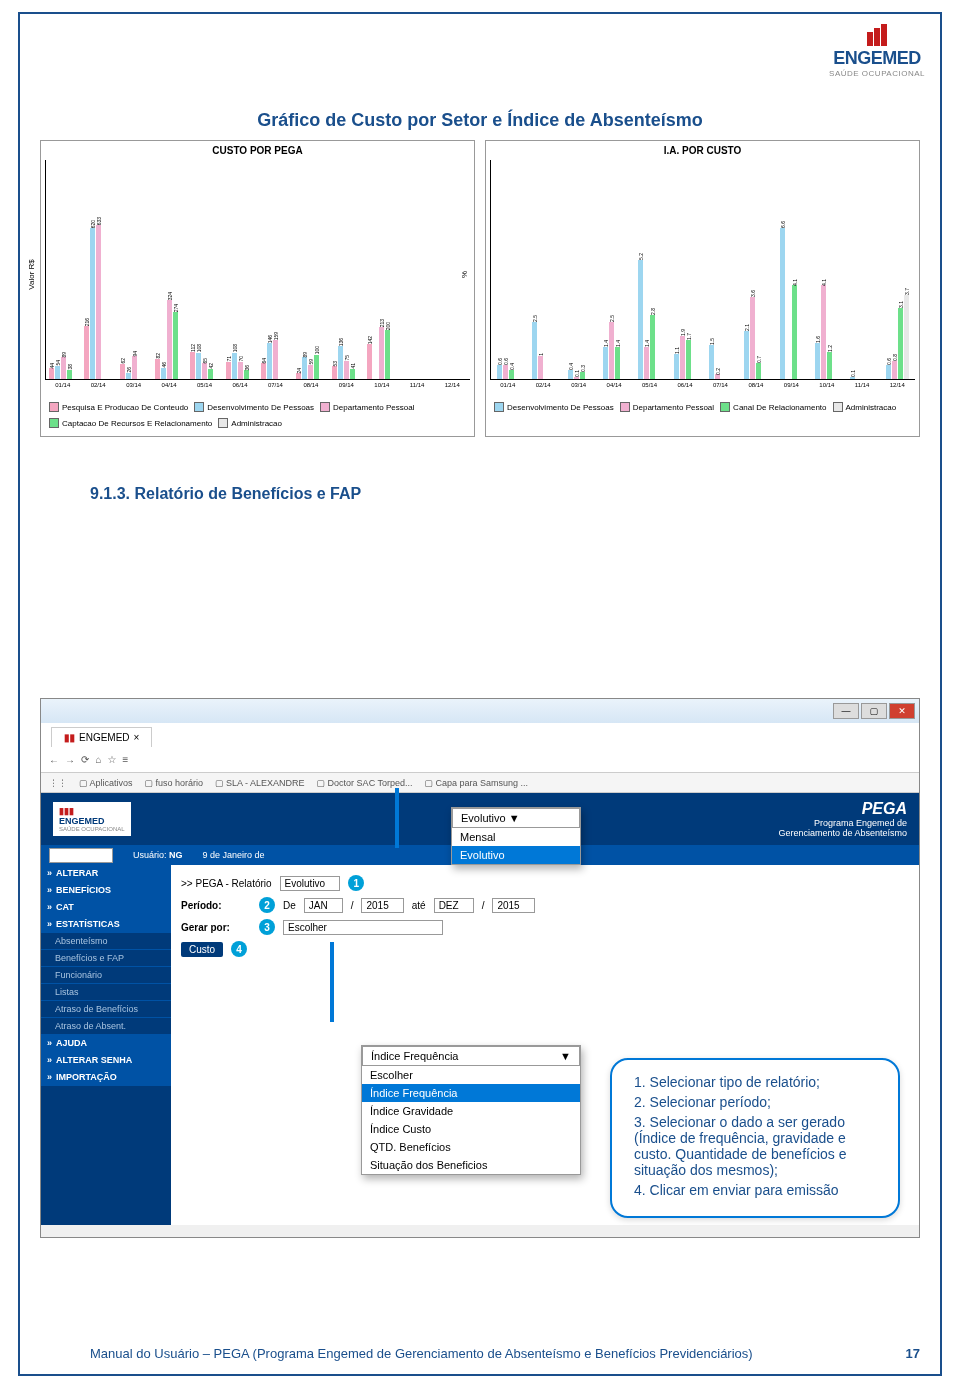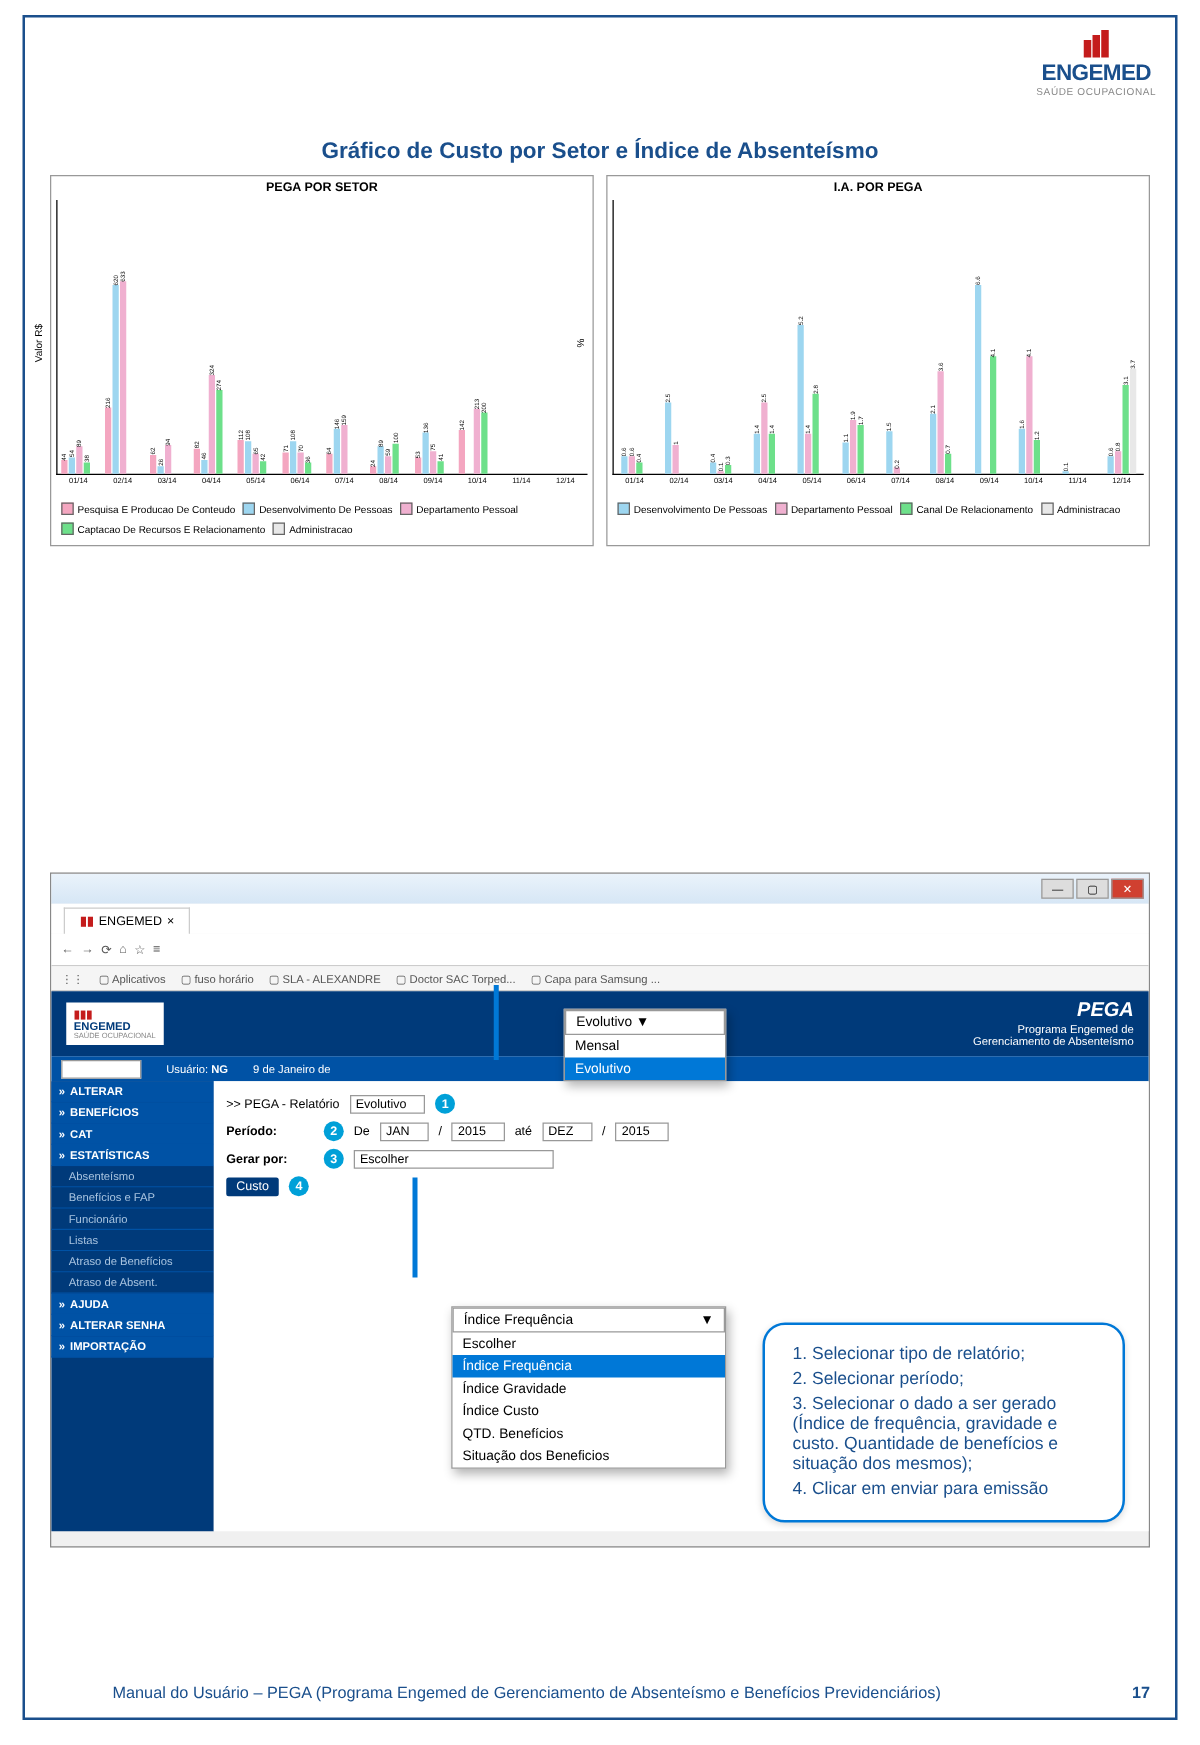"PEGA POR SETOR" div.chart-title { text: PEGA POR SETOR -> CUSTO POR PEGA }
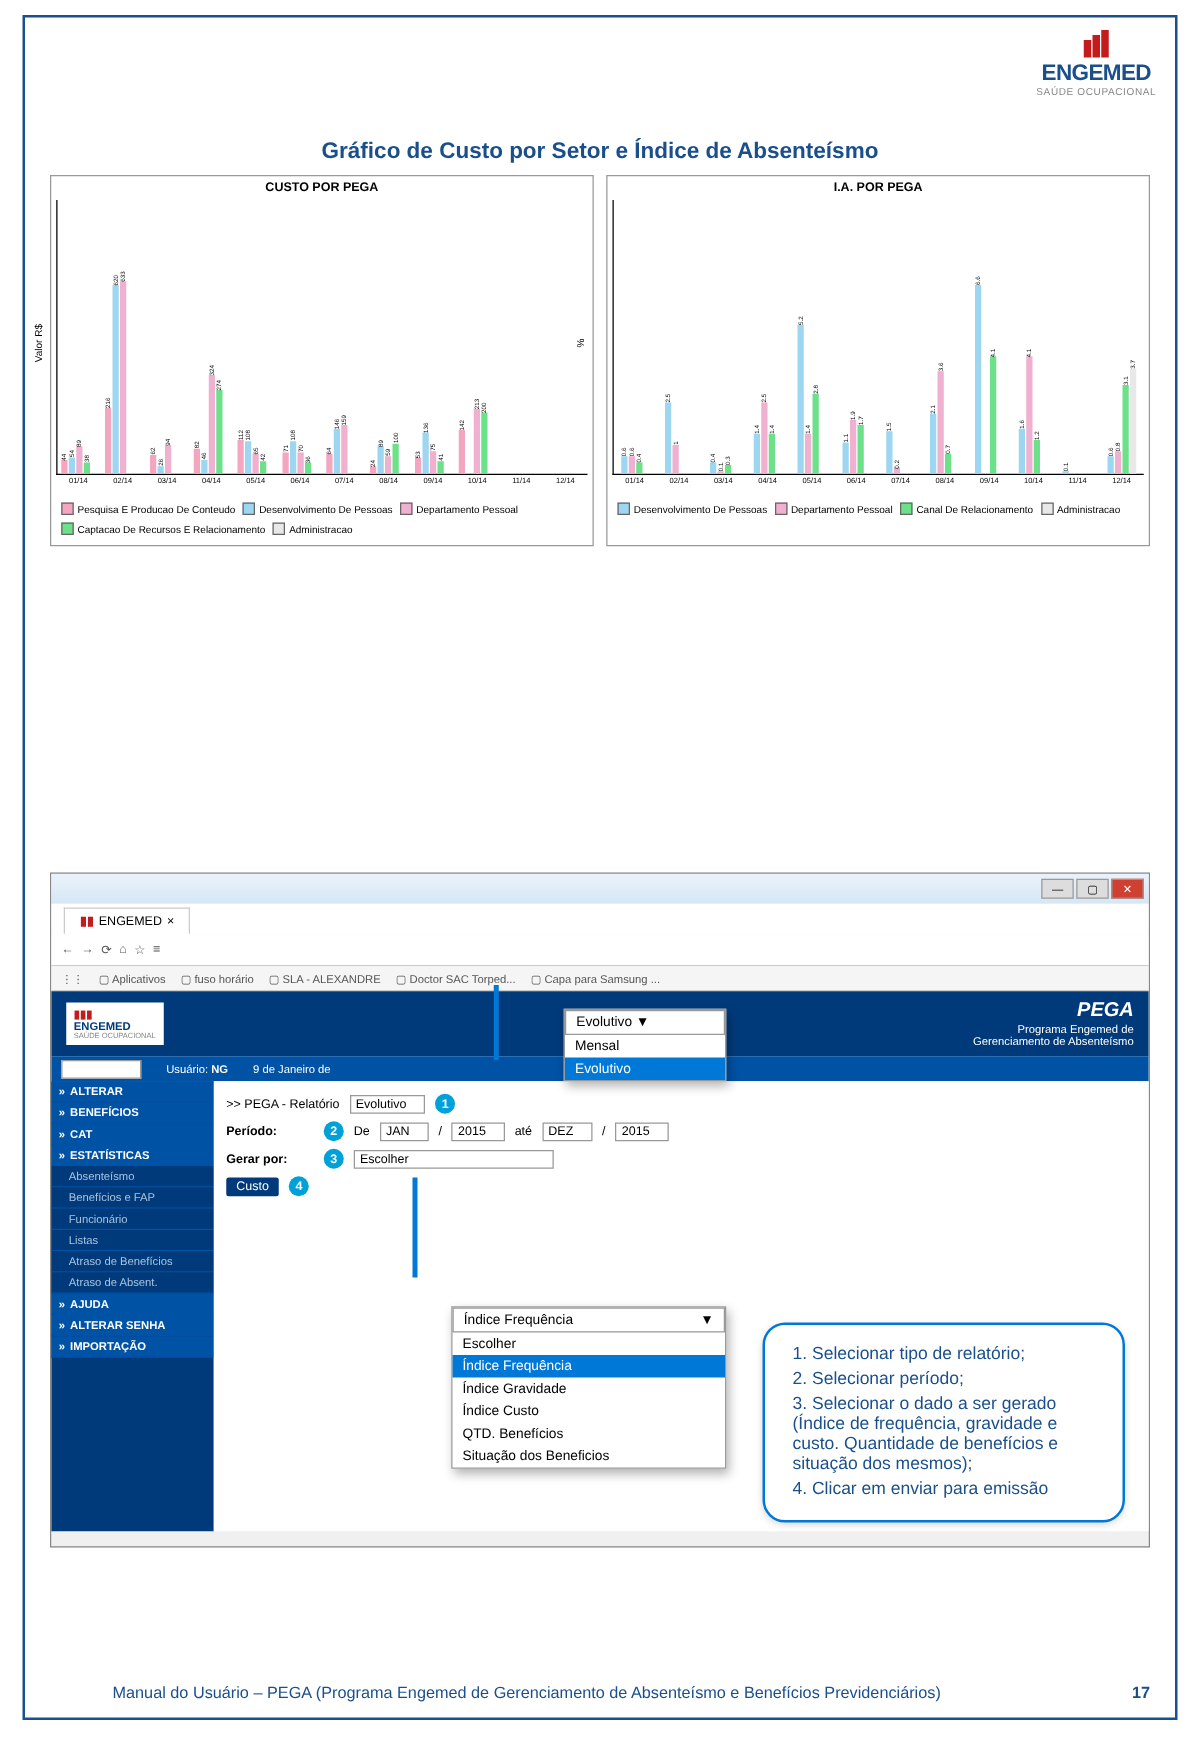"I.A. POR PEGA" div.chart-title { text: PEGA -> CUSTO }
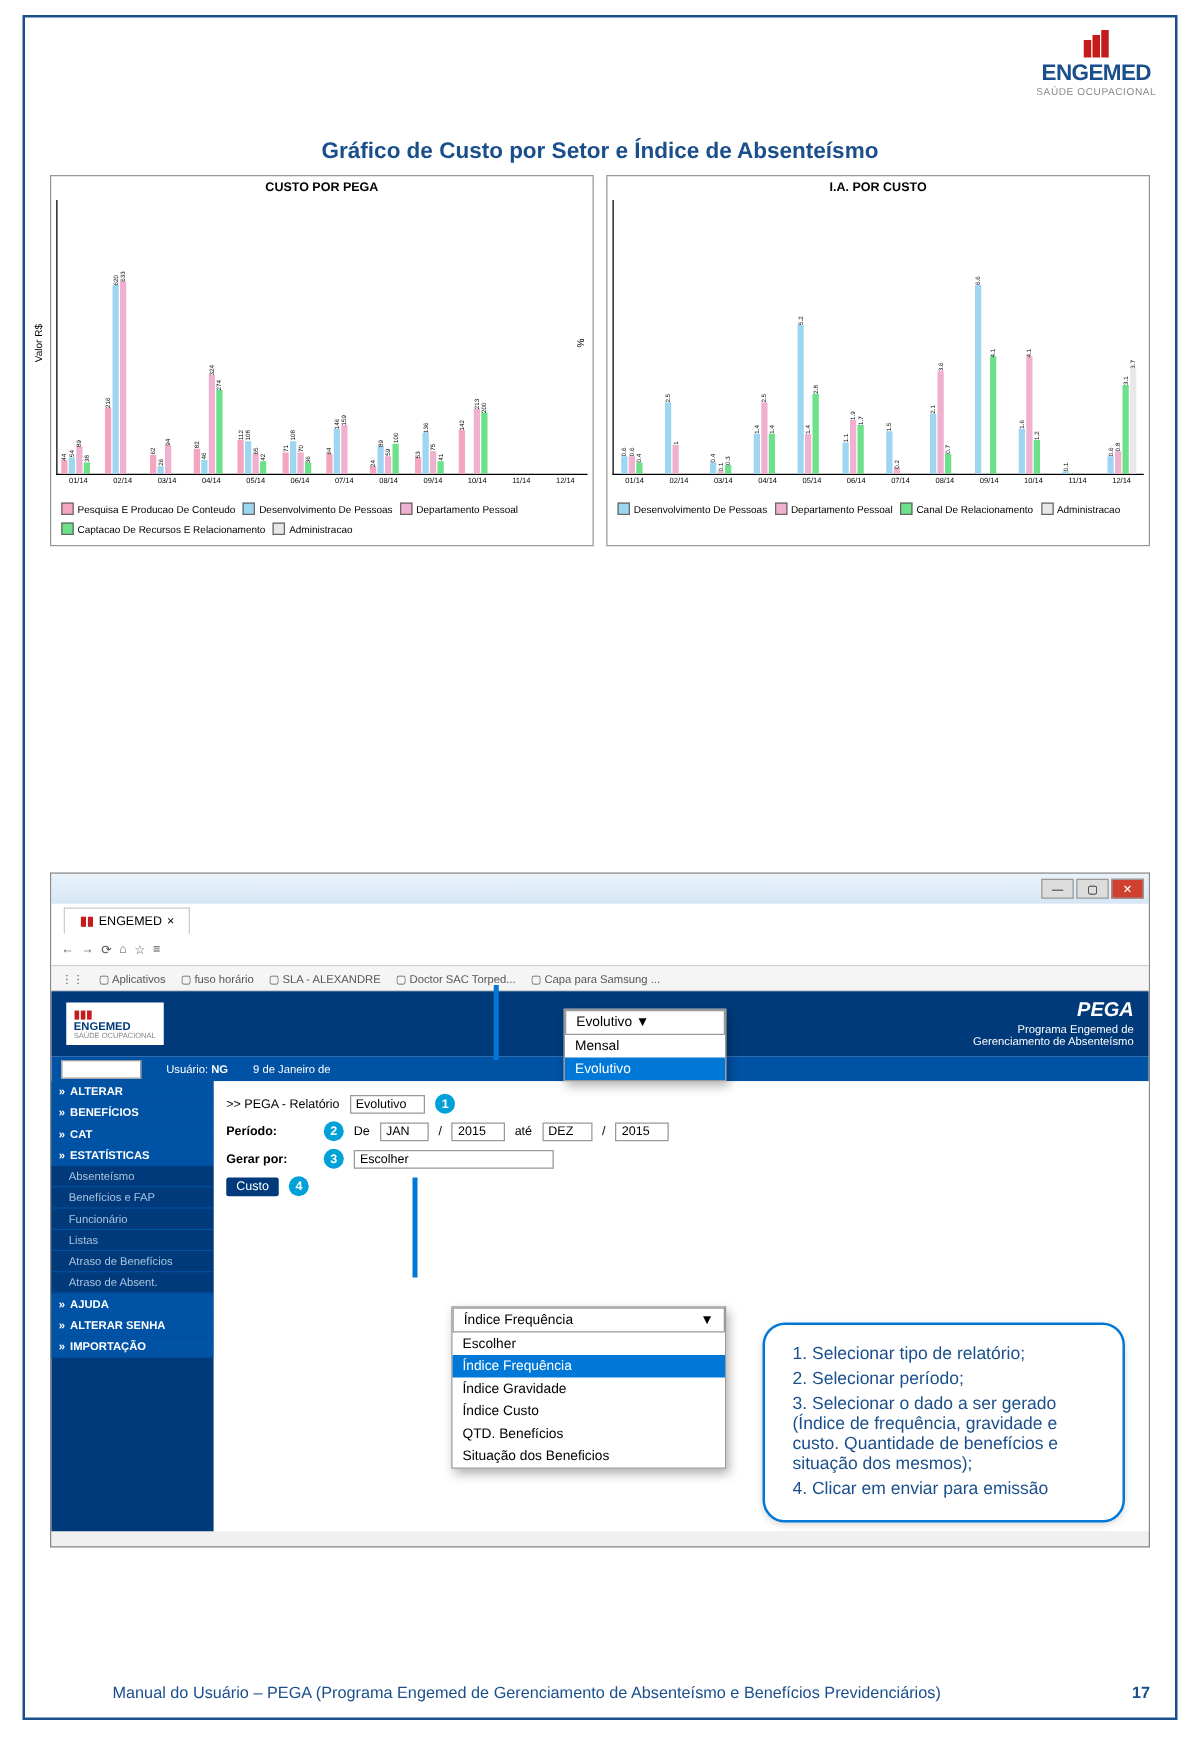"9.1.3. Relatório de Benefícios e" div.subsection { html: none -> <div><span>9.1.3.</span> <span>Relatório de Benefícios e FAP</span></div> }
